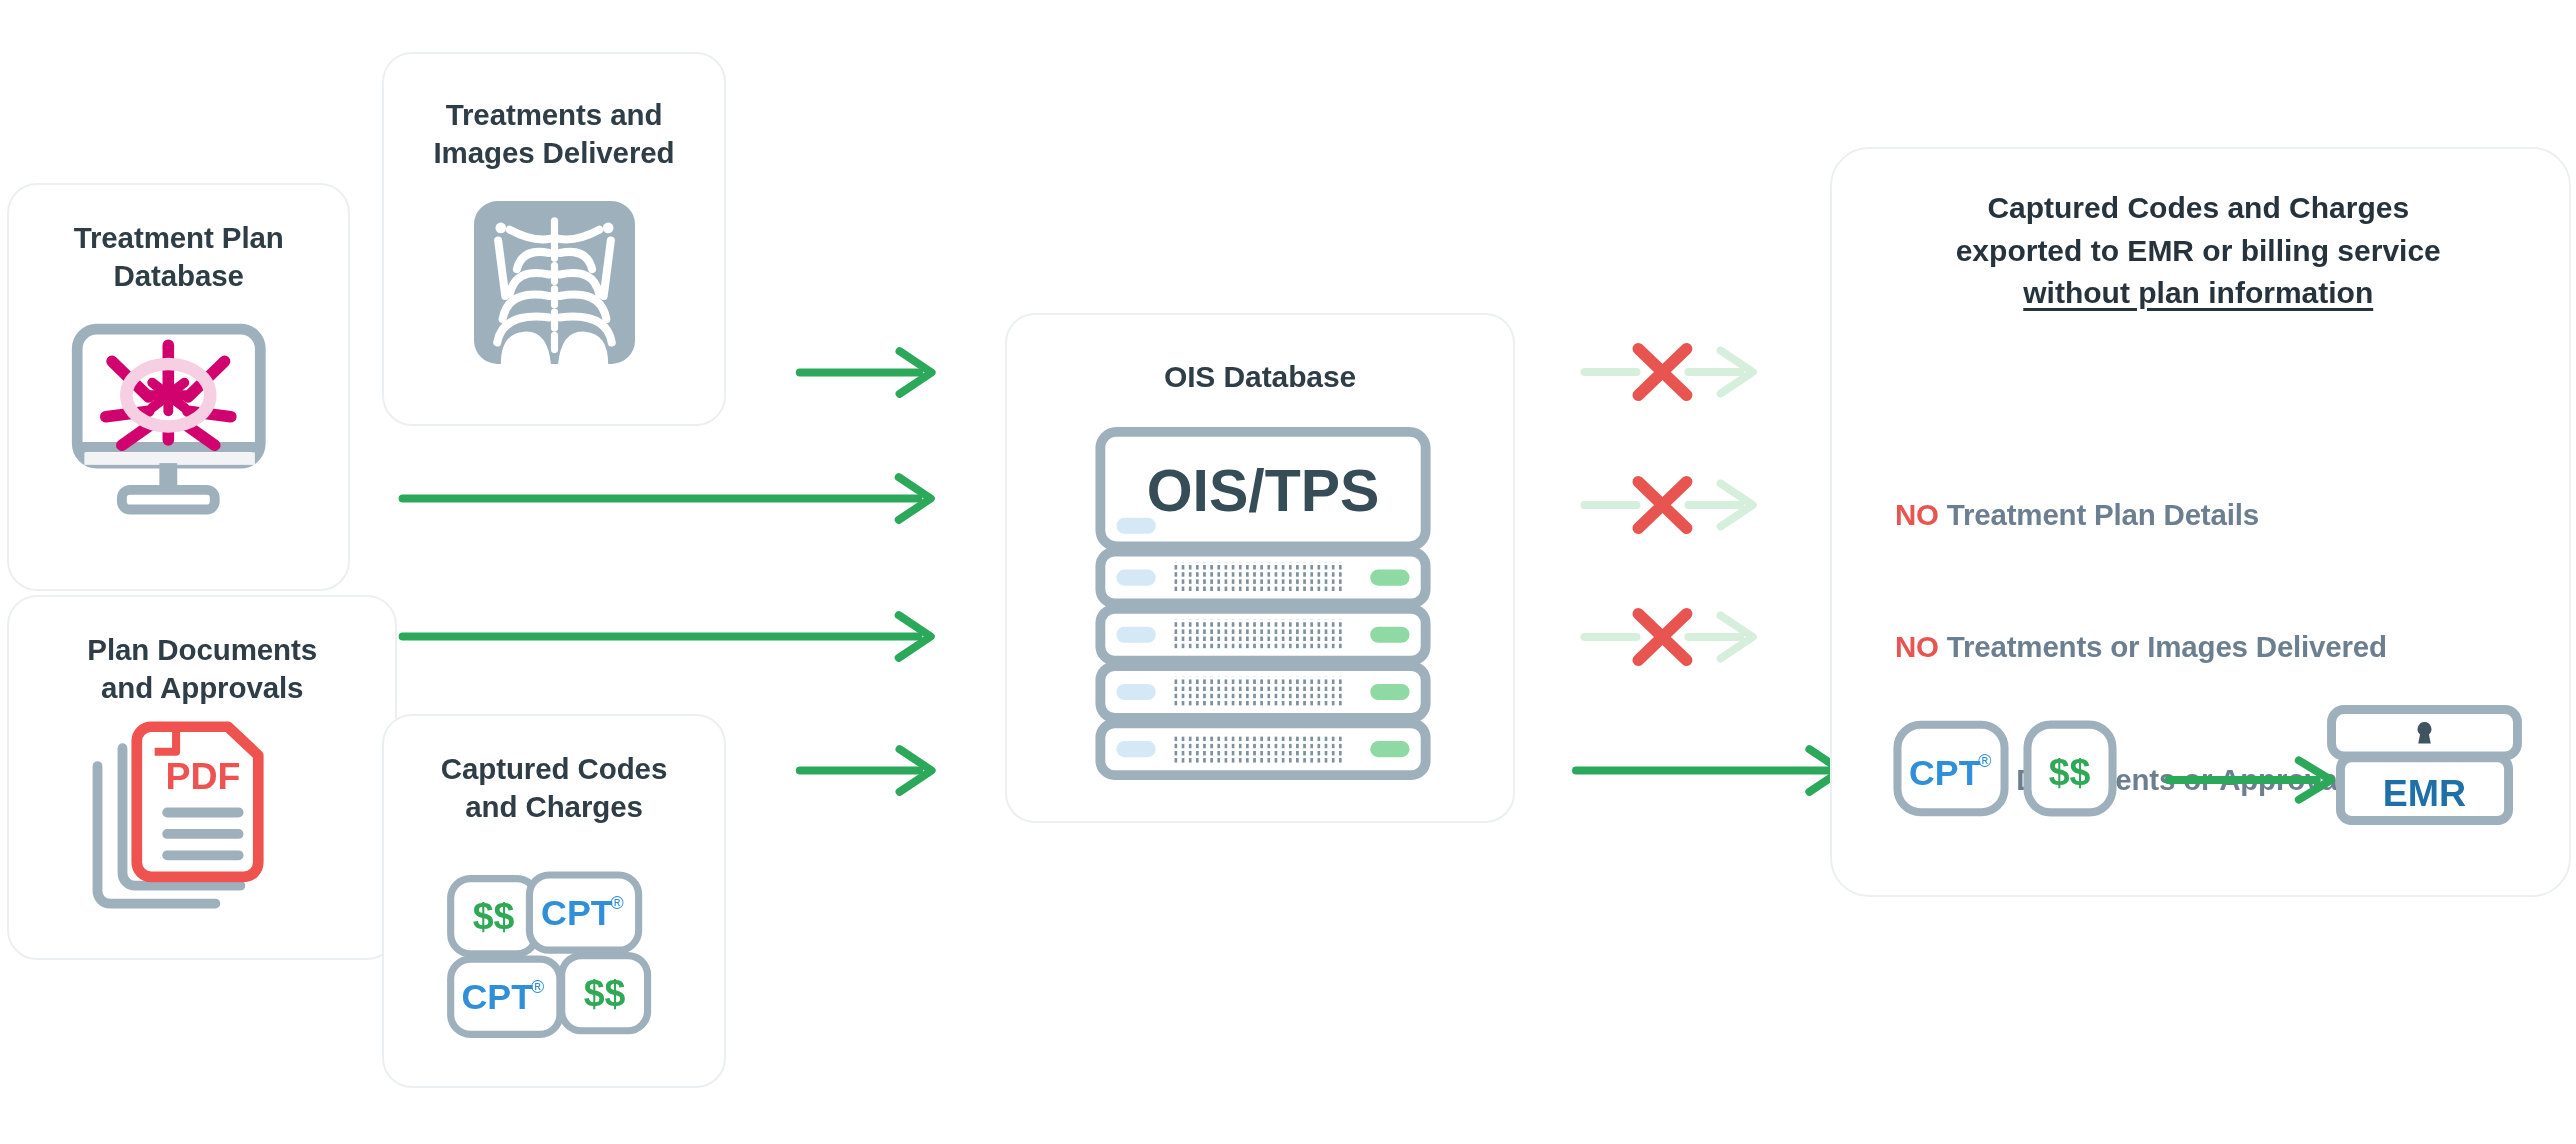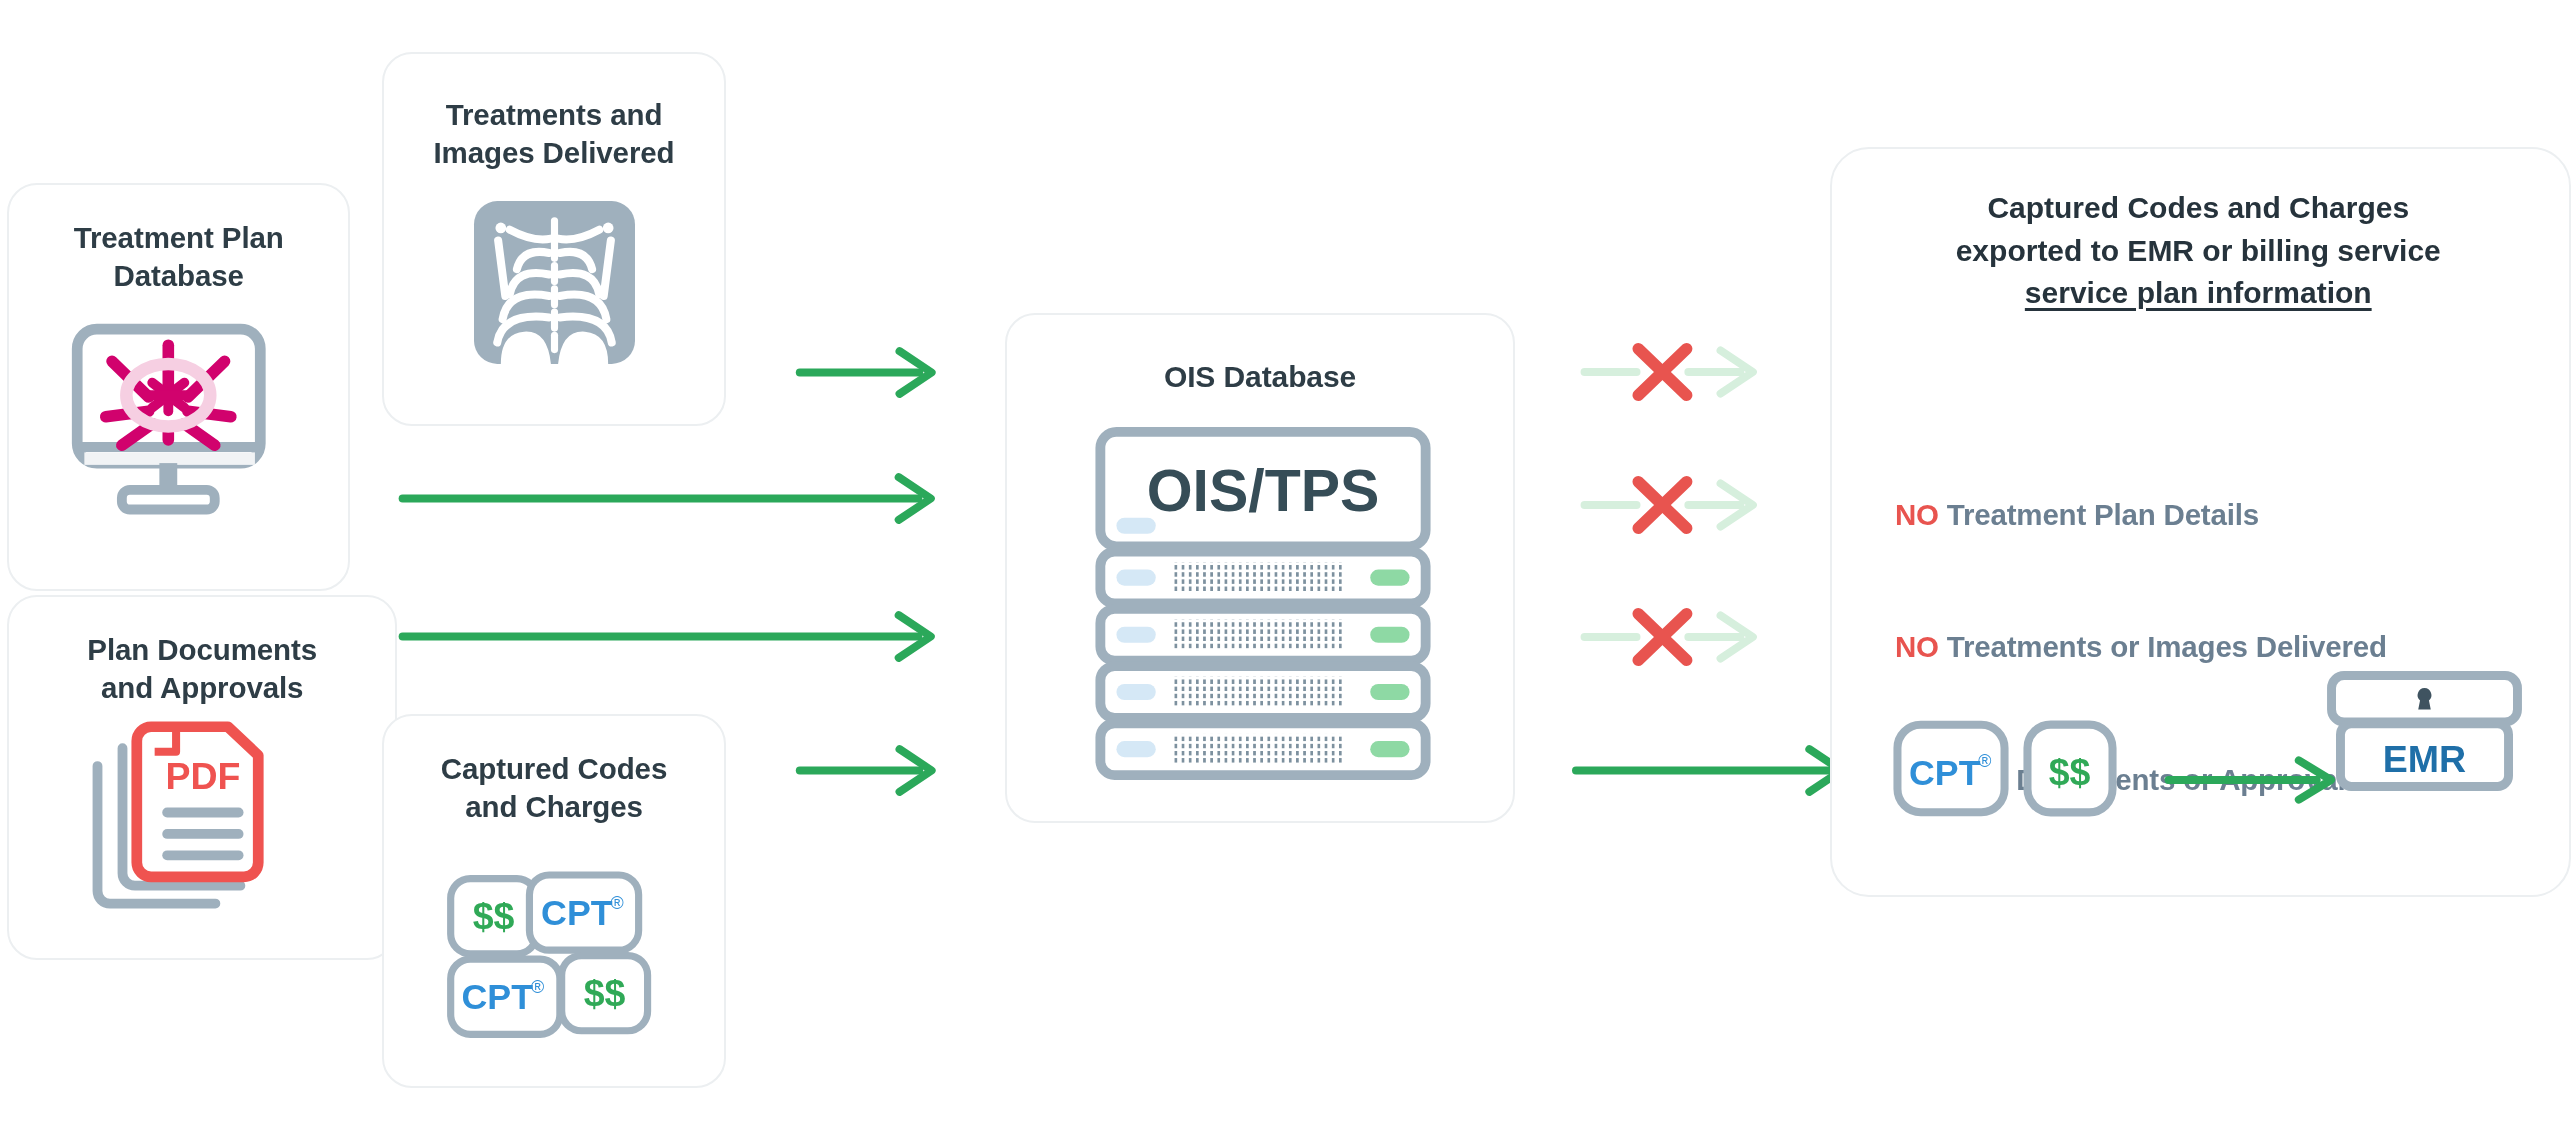"service plan information" span.u { text: service -> without }
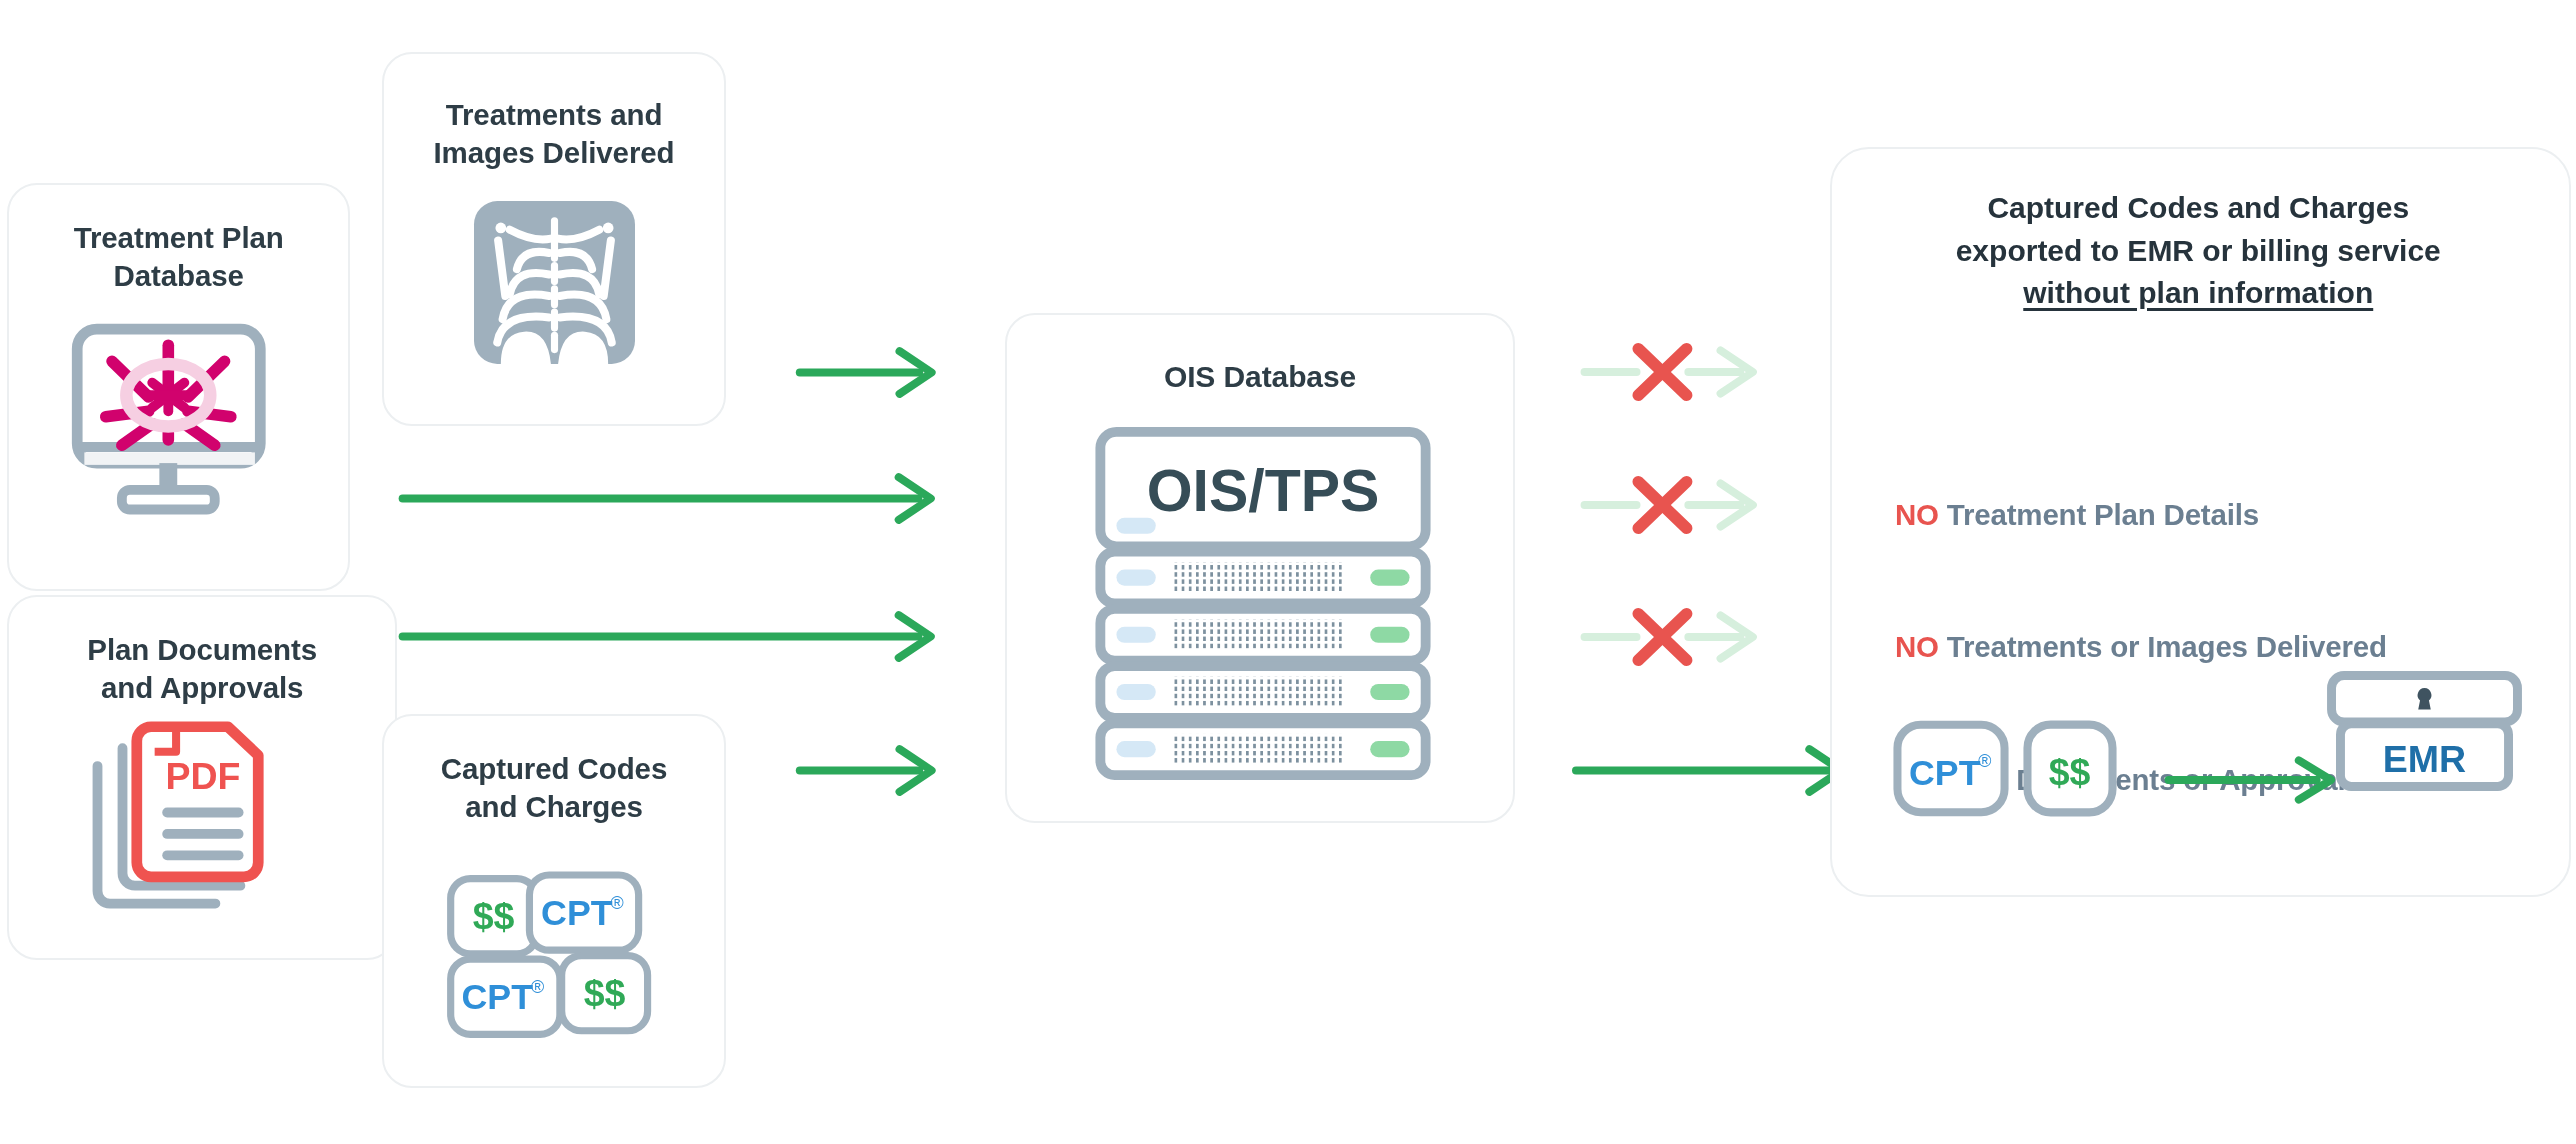"EMR" .icon-emr { top: 672px -> 706px }
